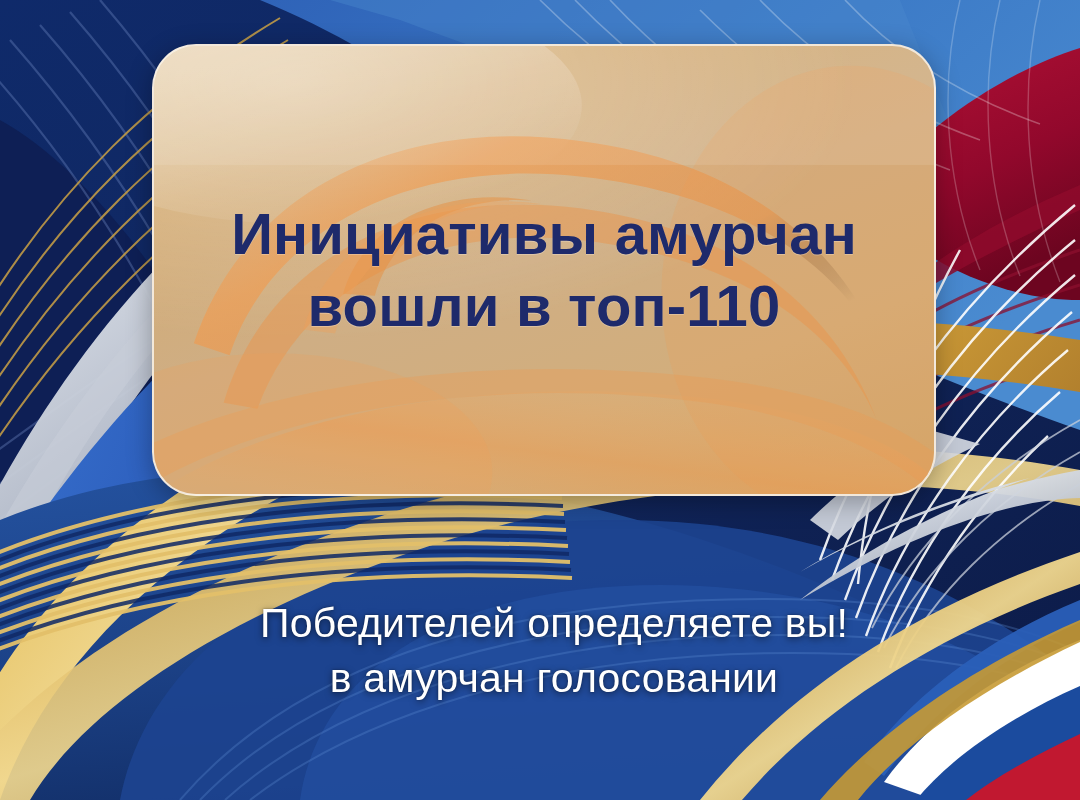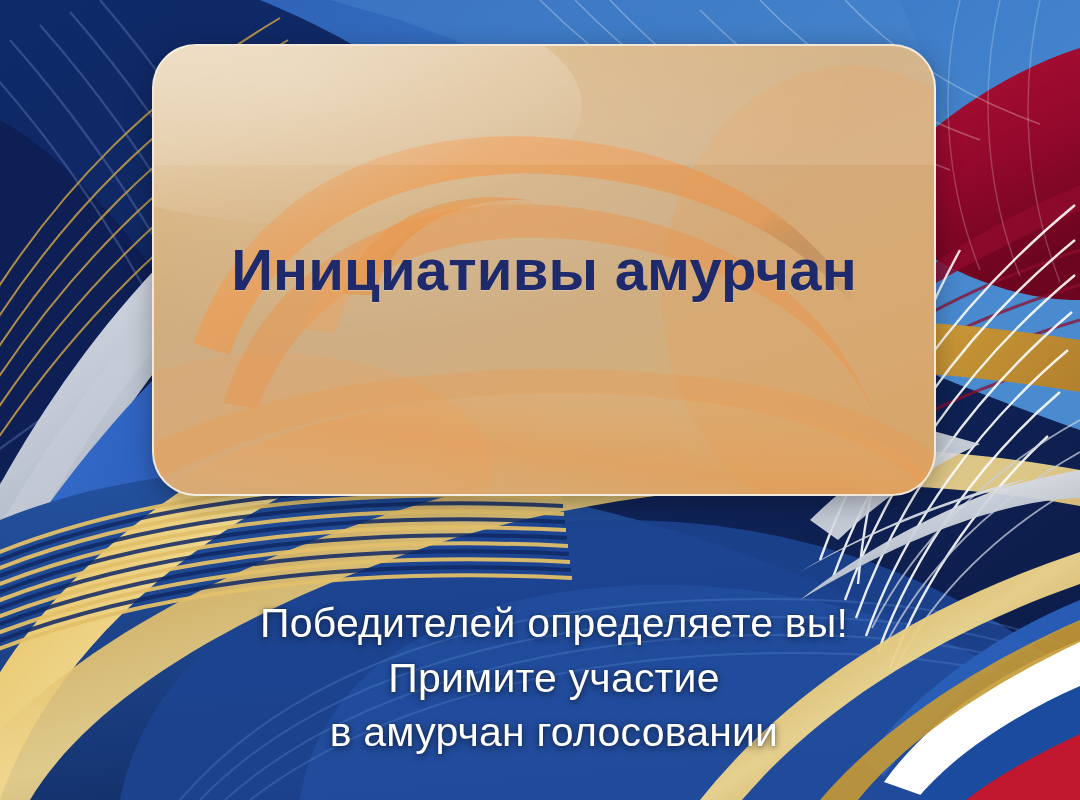"вошли в топ-110" div.hl { html: none -> <div>вошли в топ-110</div> }
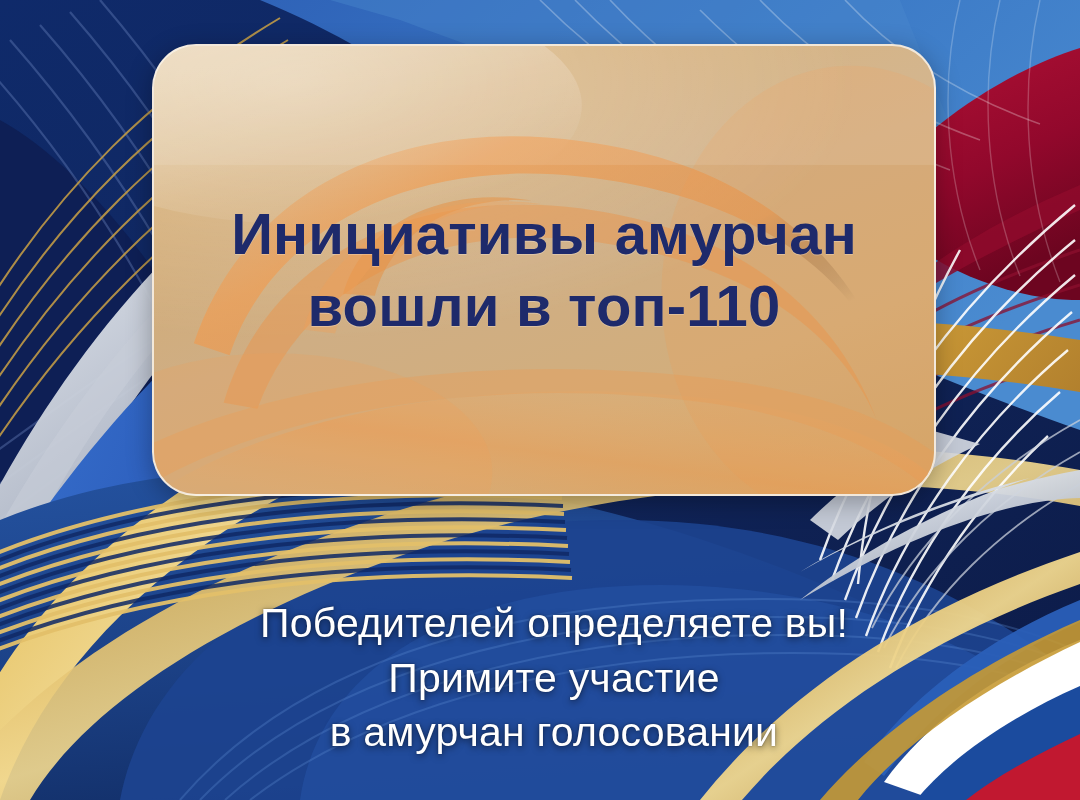"Примите участие" div { html: <div>Примите участие</div> -> none }
